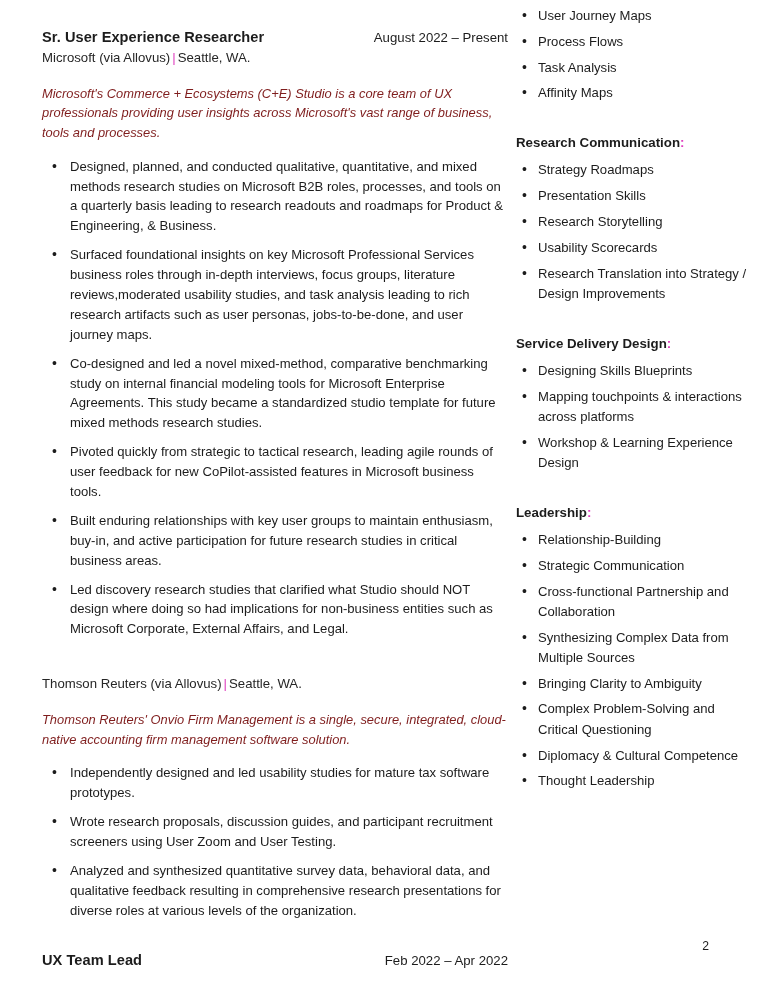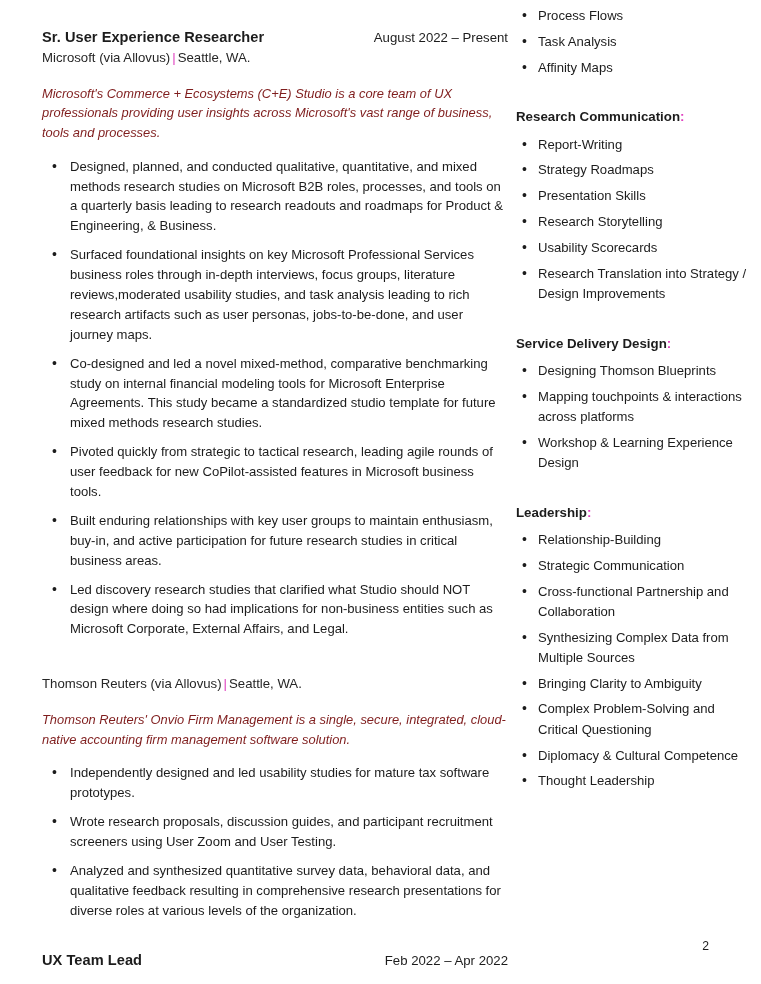"User Journey Maps" li { html: none -> <li>User Journey Maps</li> }
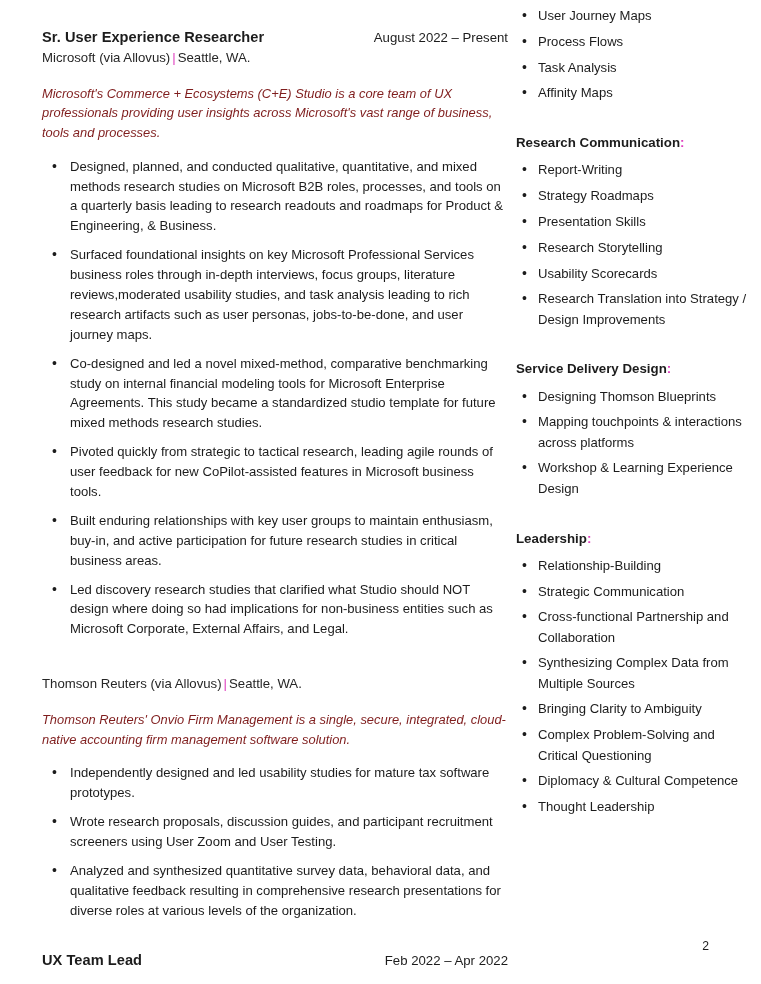"Report-Writing" li { html: <li>Report-Writing</li> -> none }
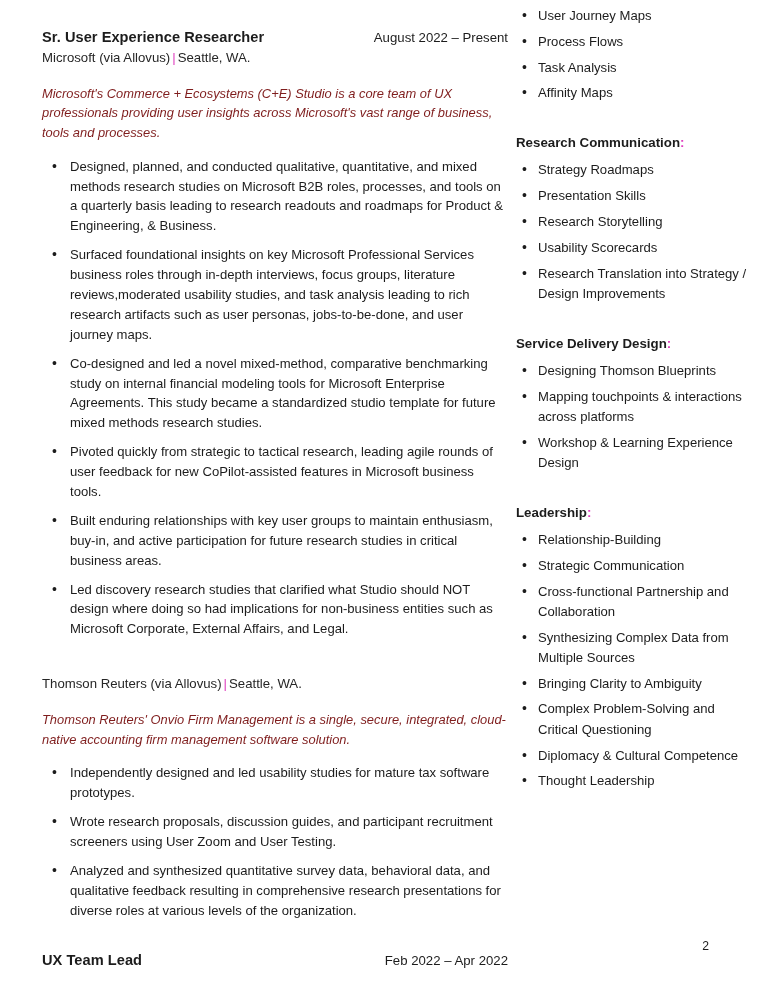"Designing Thomson Blueprints" li { text: Thomson -> Skills }
